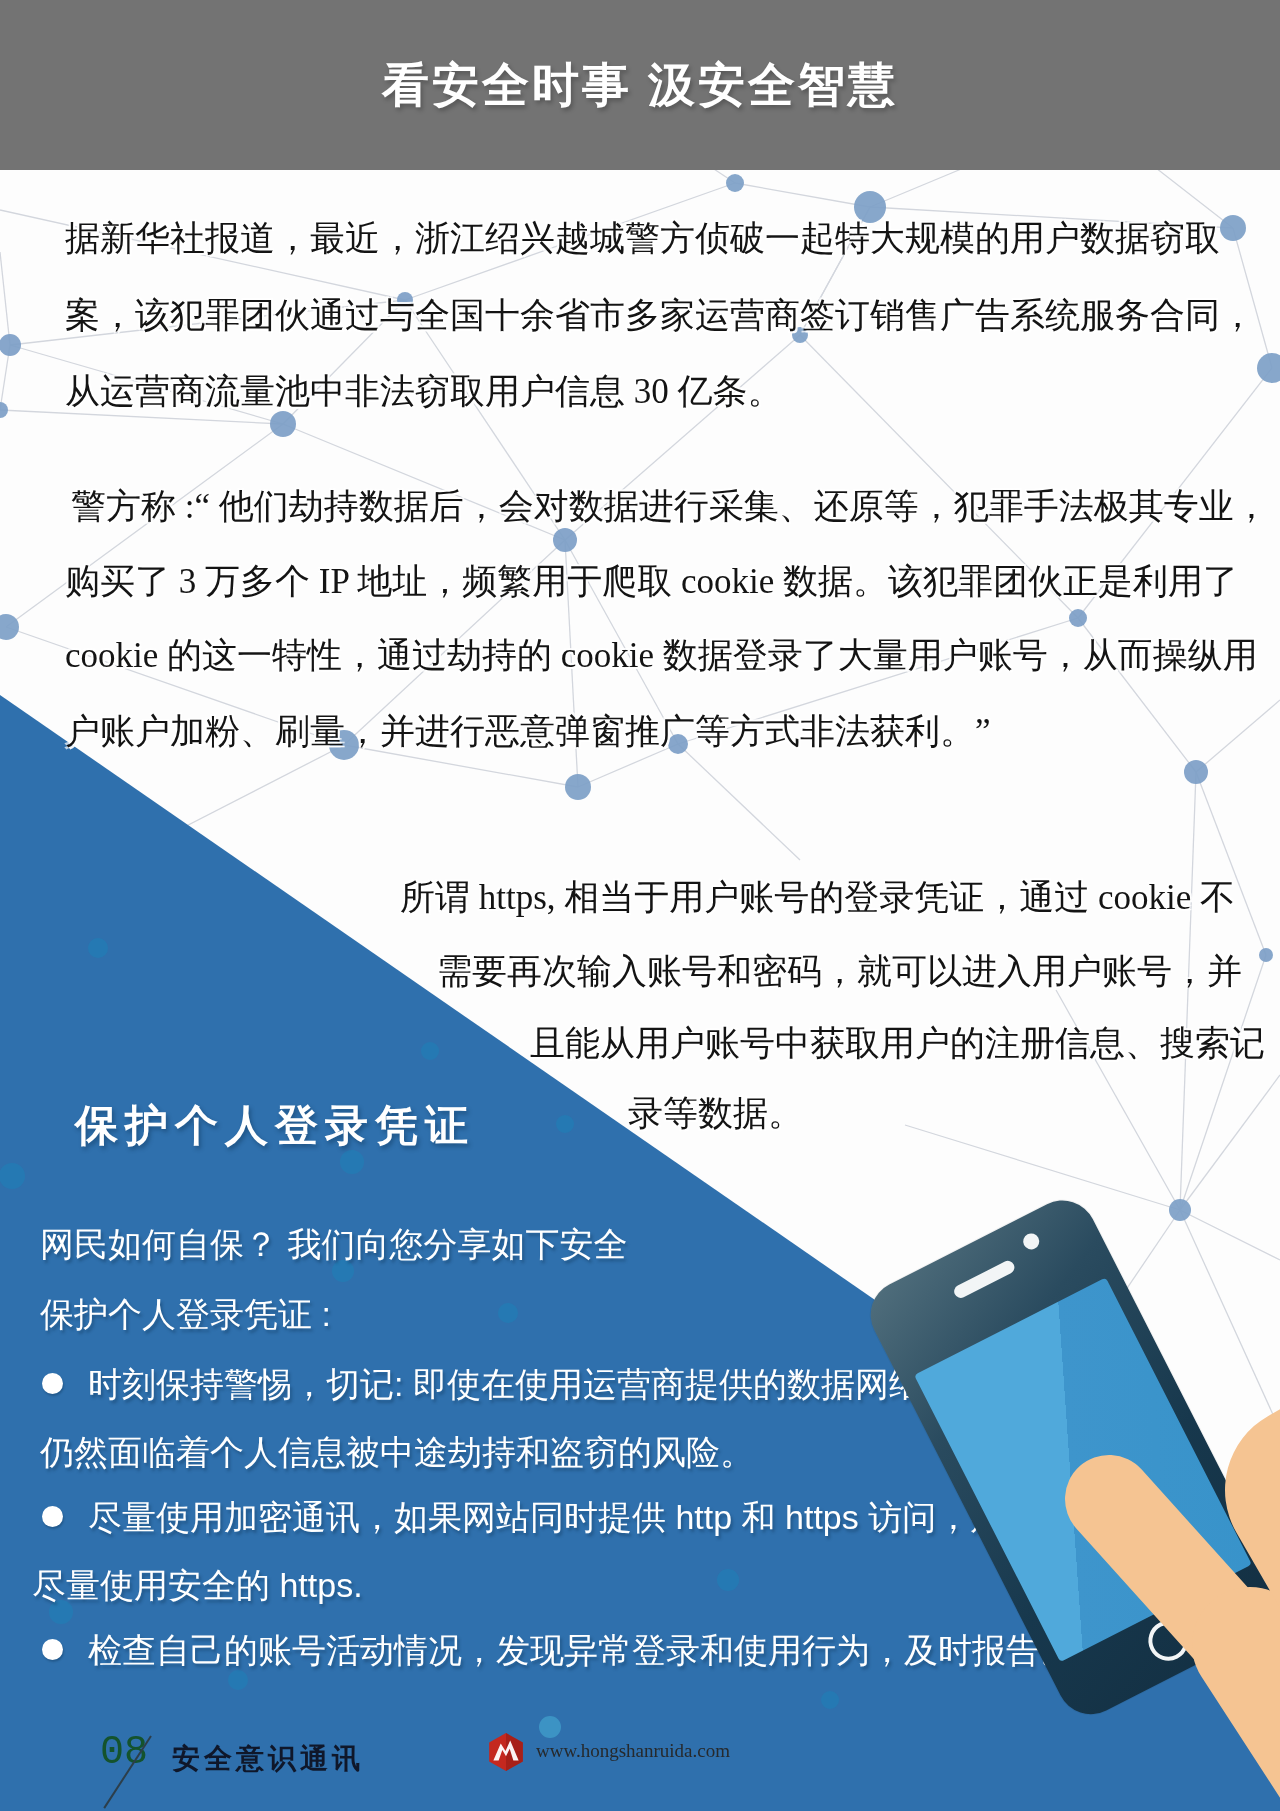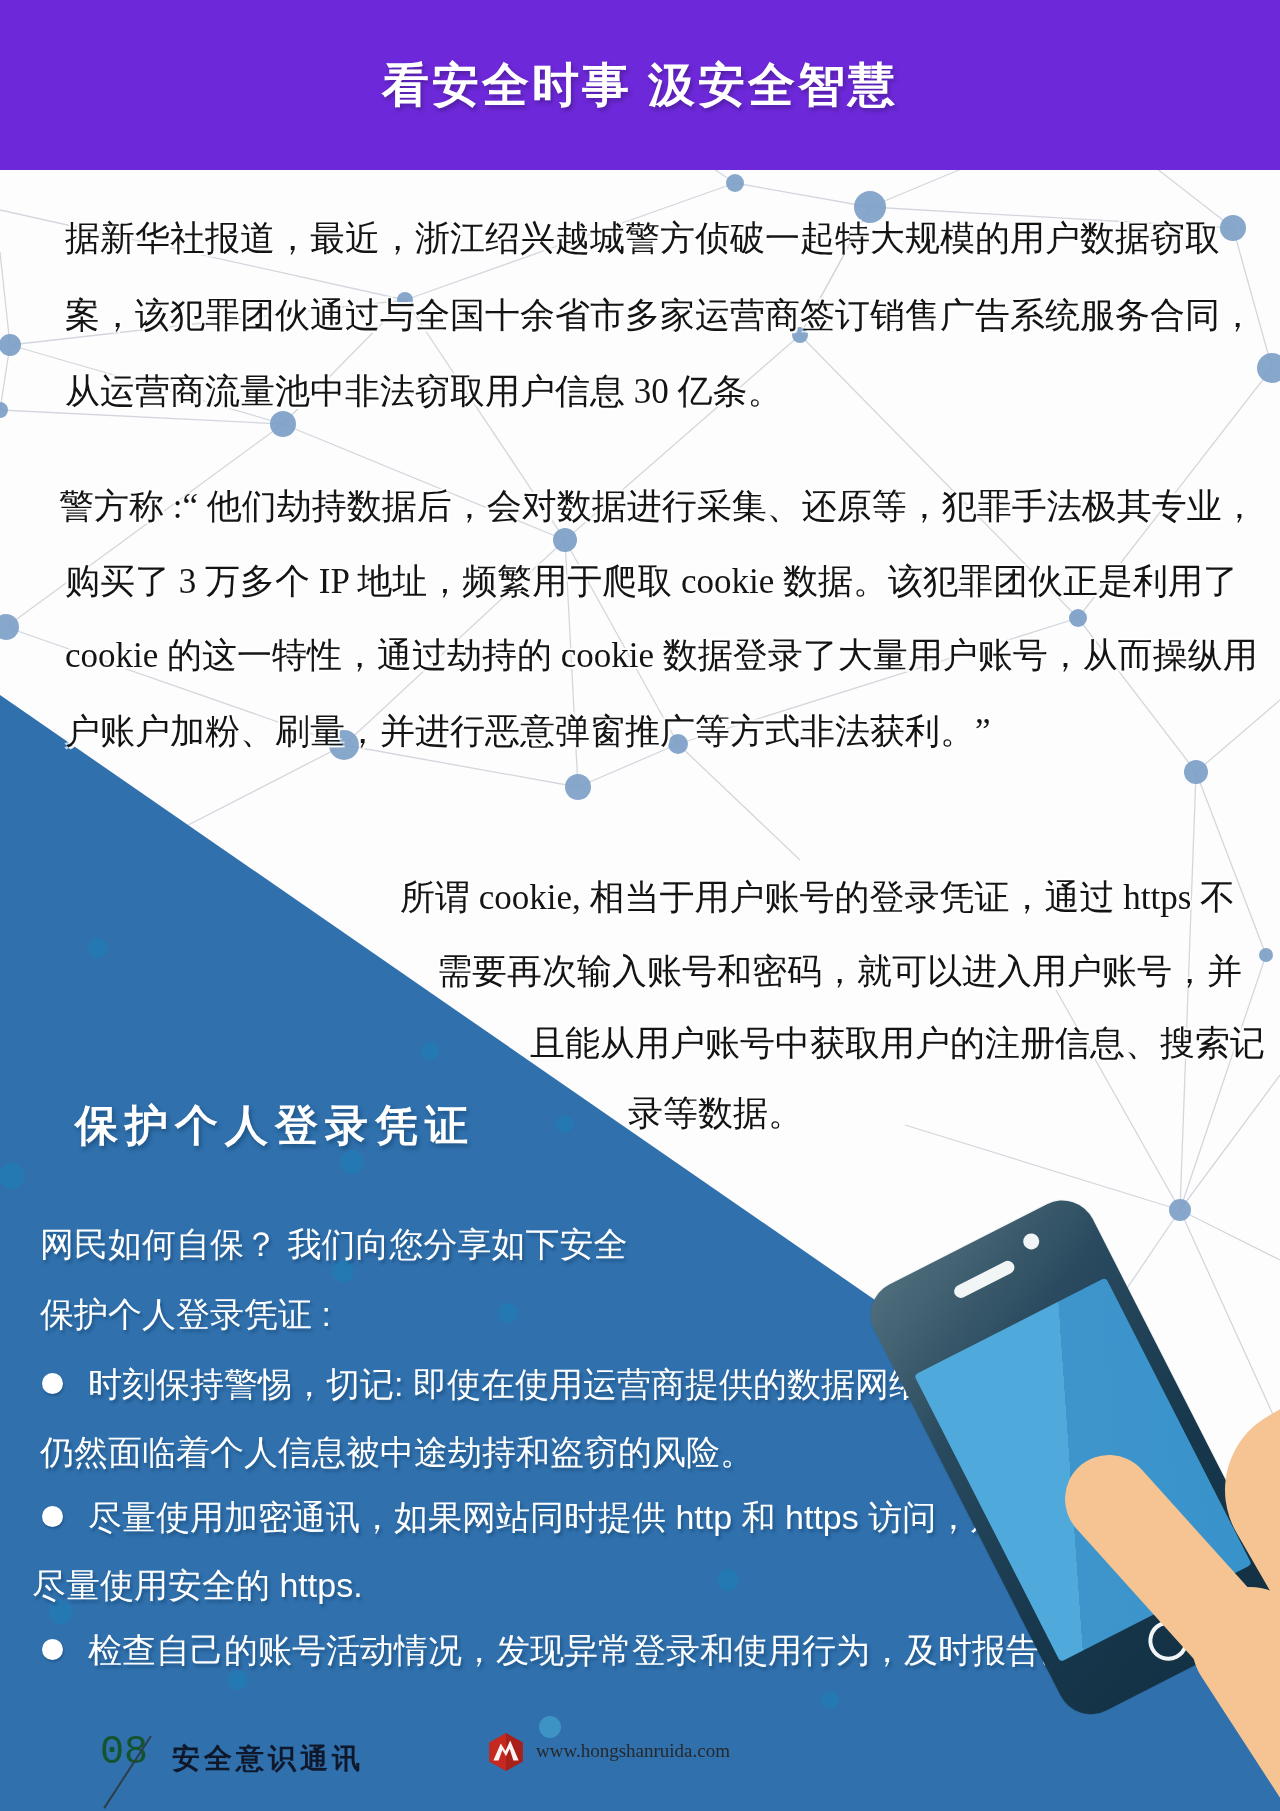"看安全时事 汲安全智慧" .header { background: #6d28d9 -> #737373 }
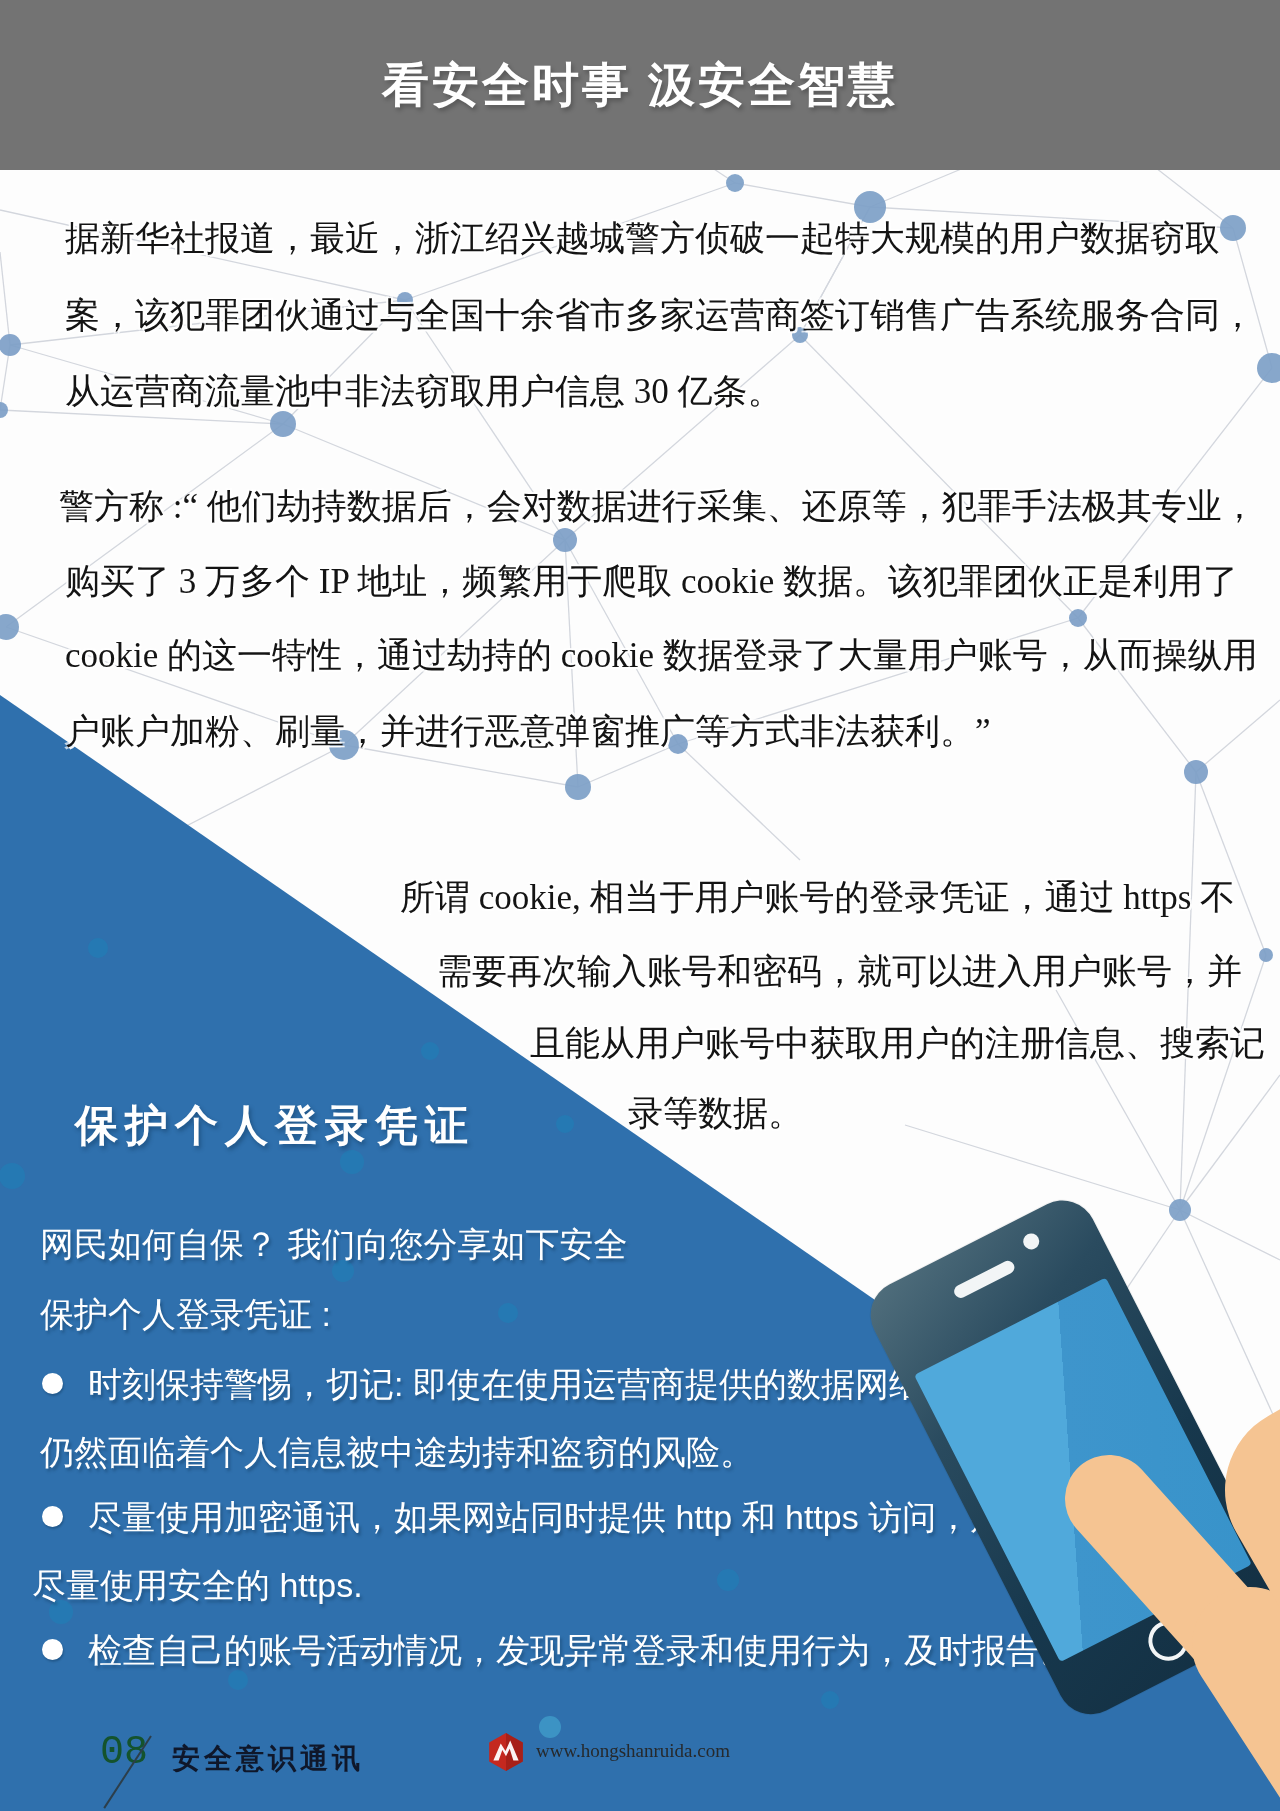"警方称 :“ 他们劫持数据后，会对数据进行采集、还原等，犯罪手法极其专业，" div.tline { left: 59px -> 71px }
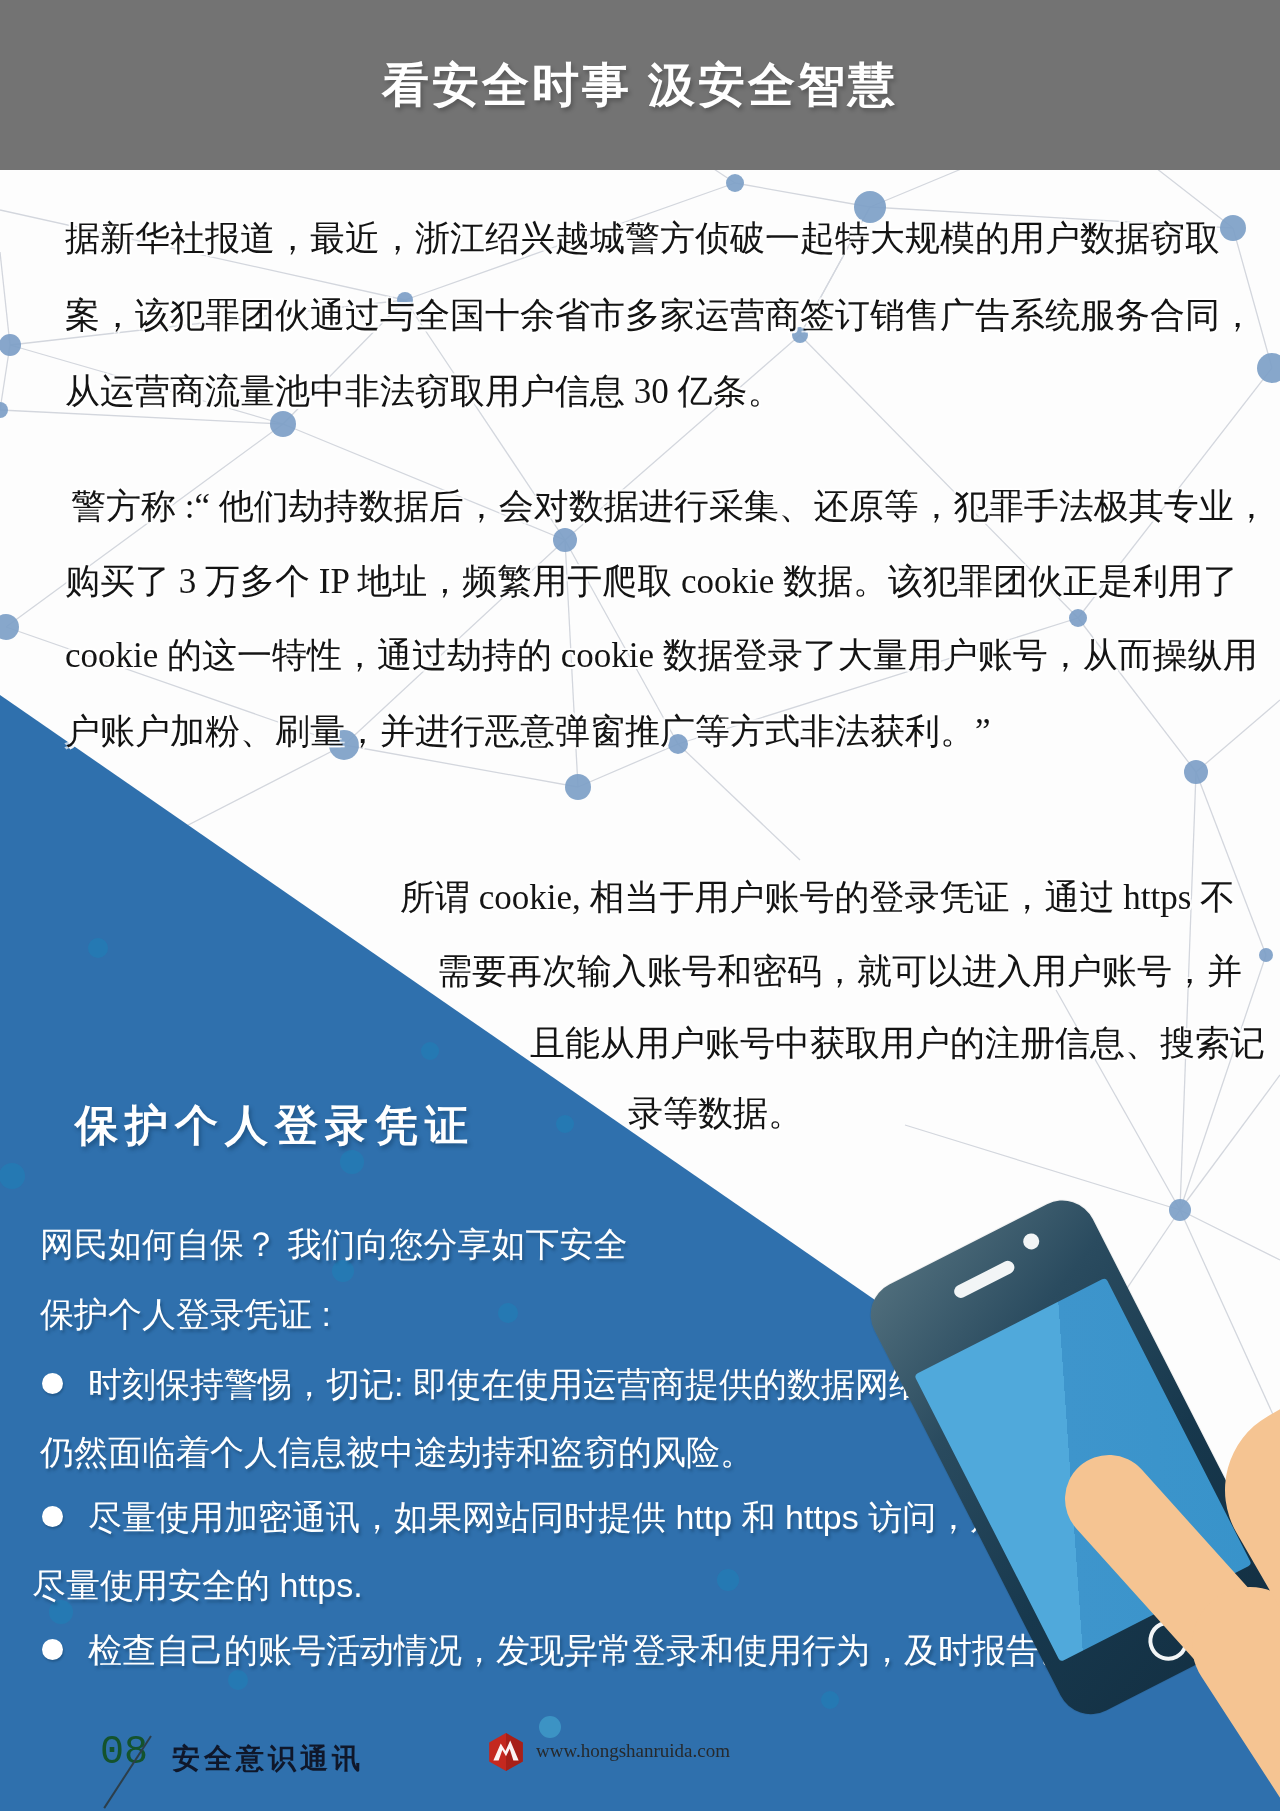"所谓 cookie, 相当于用户账号的登录凭证，通过 https 不" div.tline { text: cookie, 相当于用户账号的登录凭证，通过 https -> https, 相当于用户账号的登录凭证，通过 cookie }
